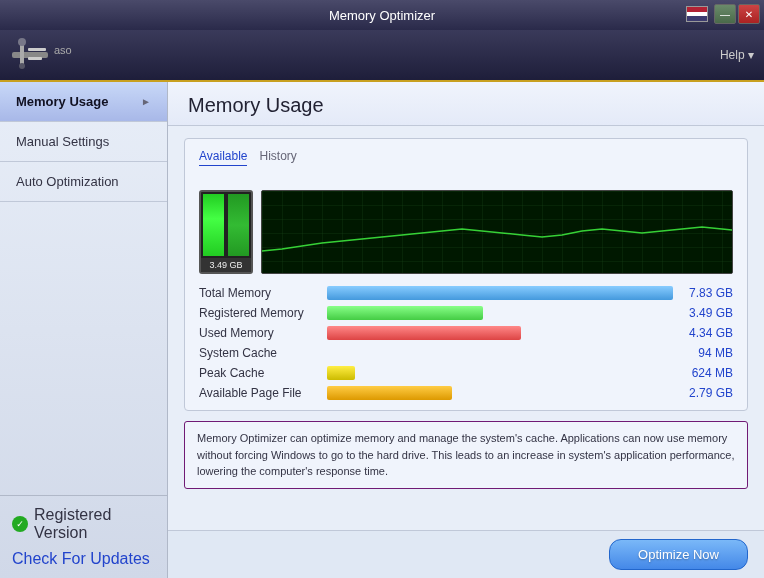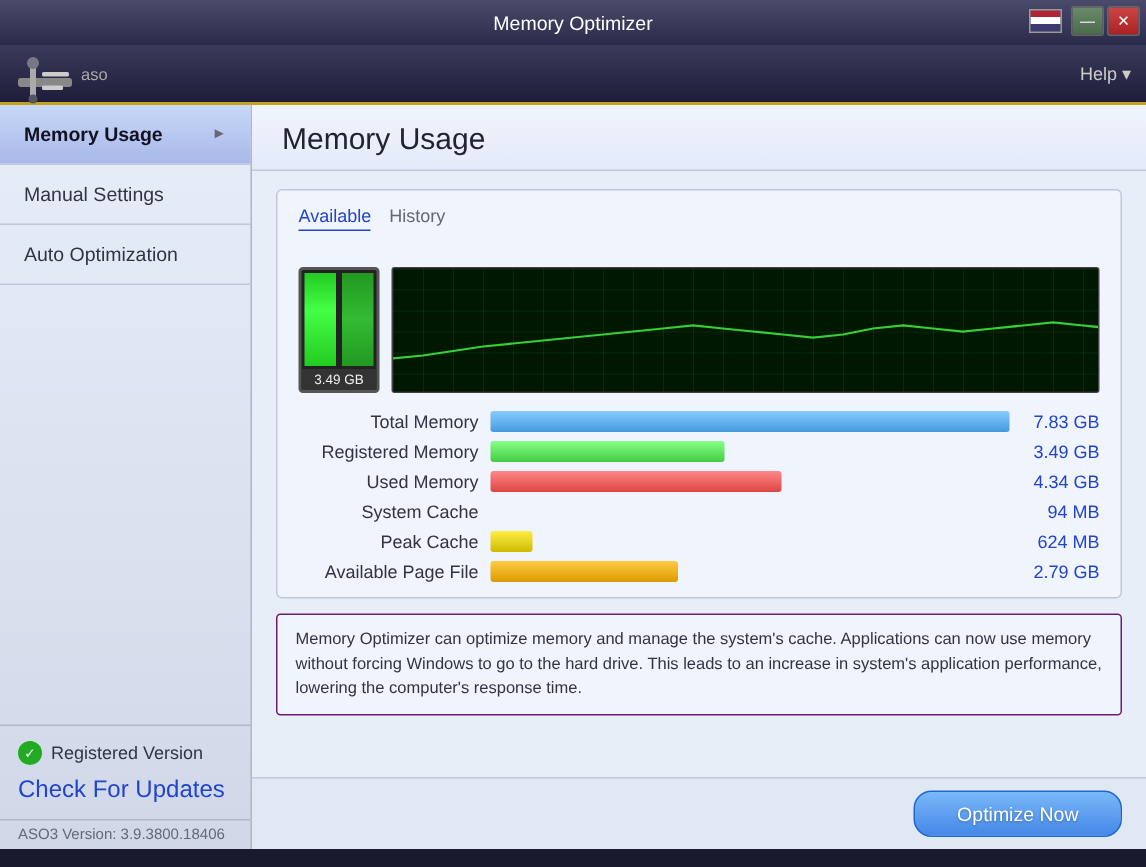"aso" .nav-bar { height: 40px -> 52px }
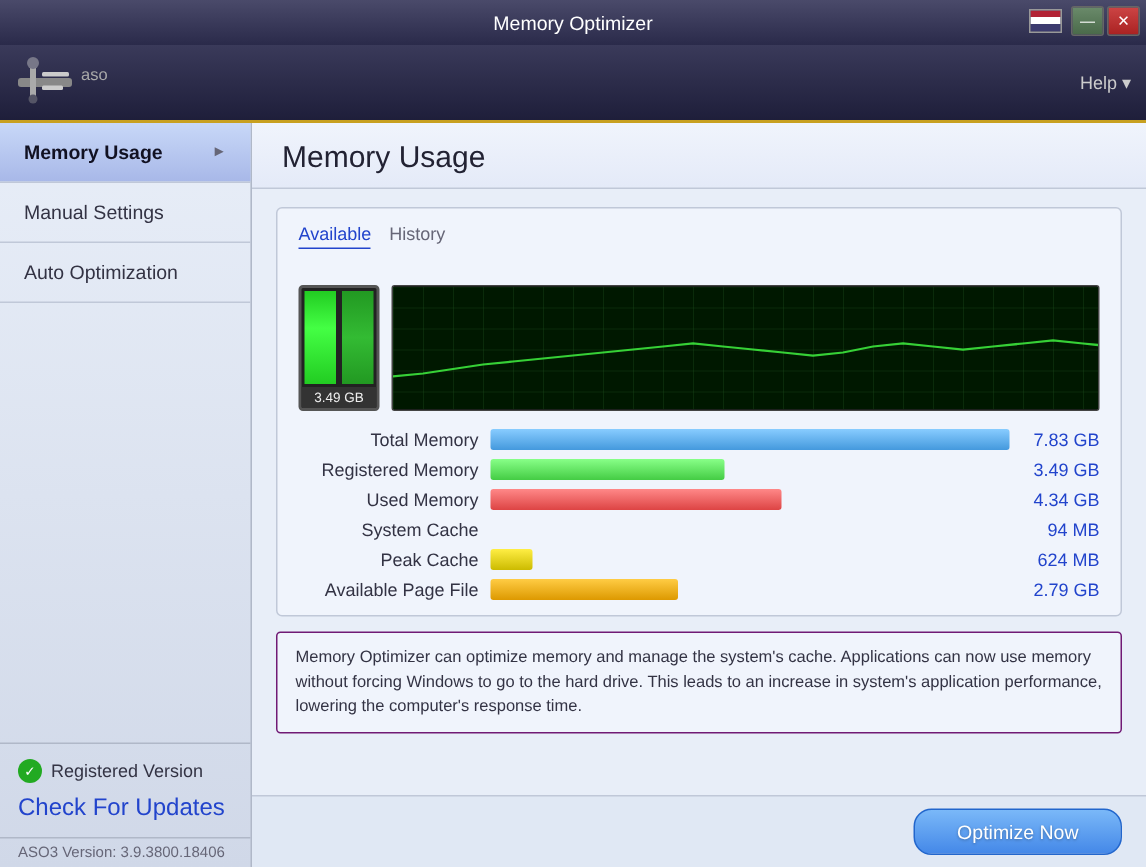"Total Memory" .stat-label { text-align: right -> left }
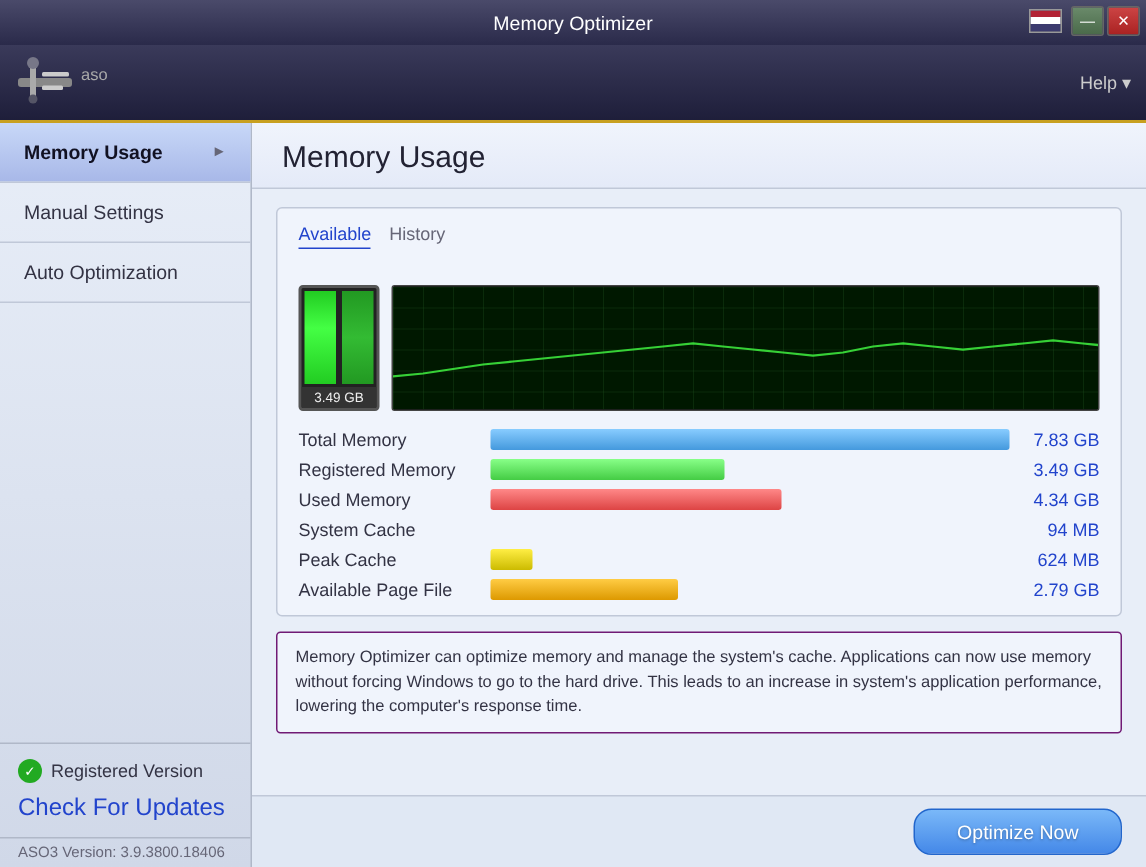"Registered Version" .registered-text { font-size: 12px -> 16px }
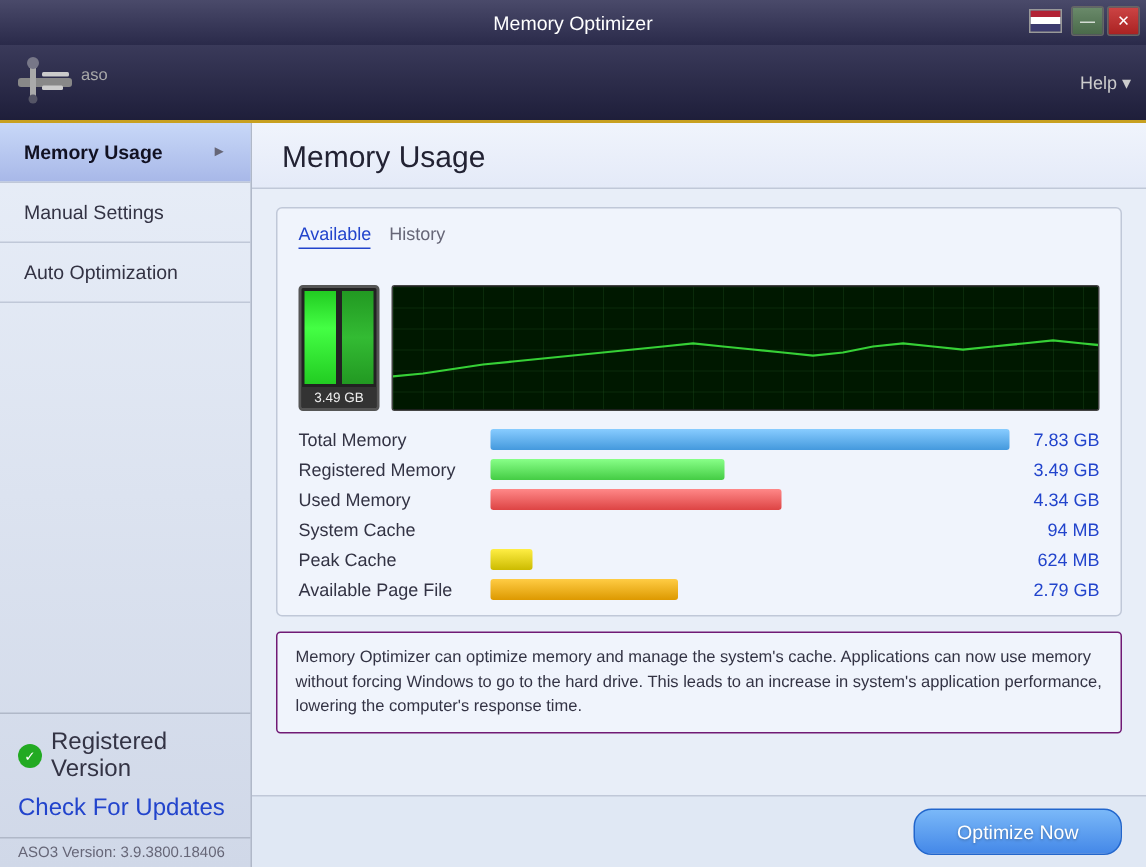"ASO3 Version: 3.9.3800.18406" div.version-text { html: <div>ASO3 Version: 3.9.3800.18406</div> -> none }
